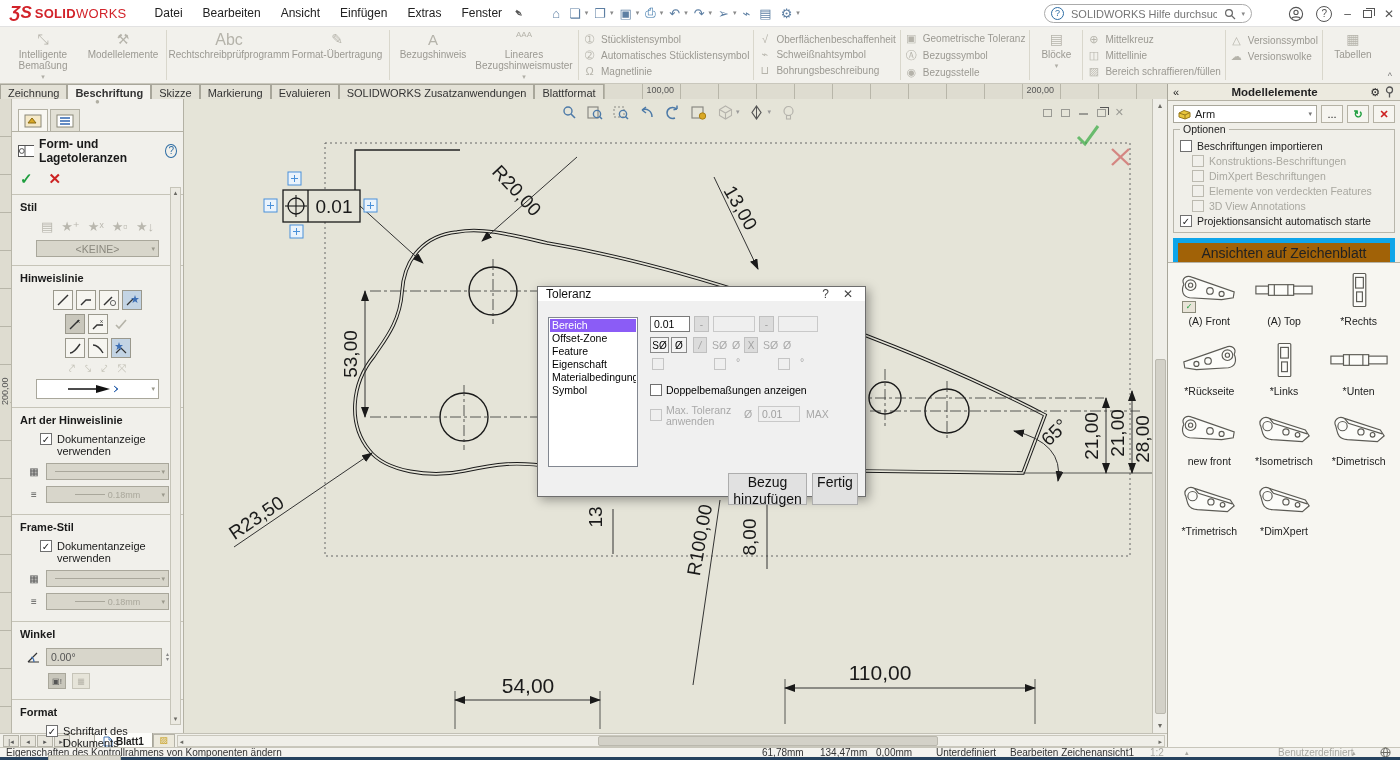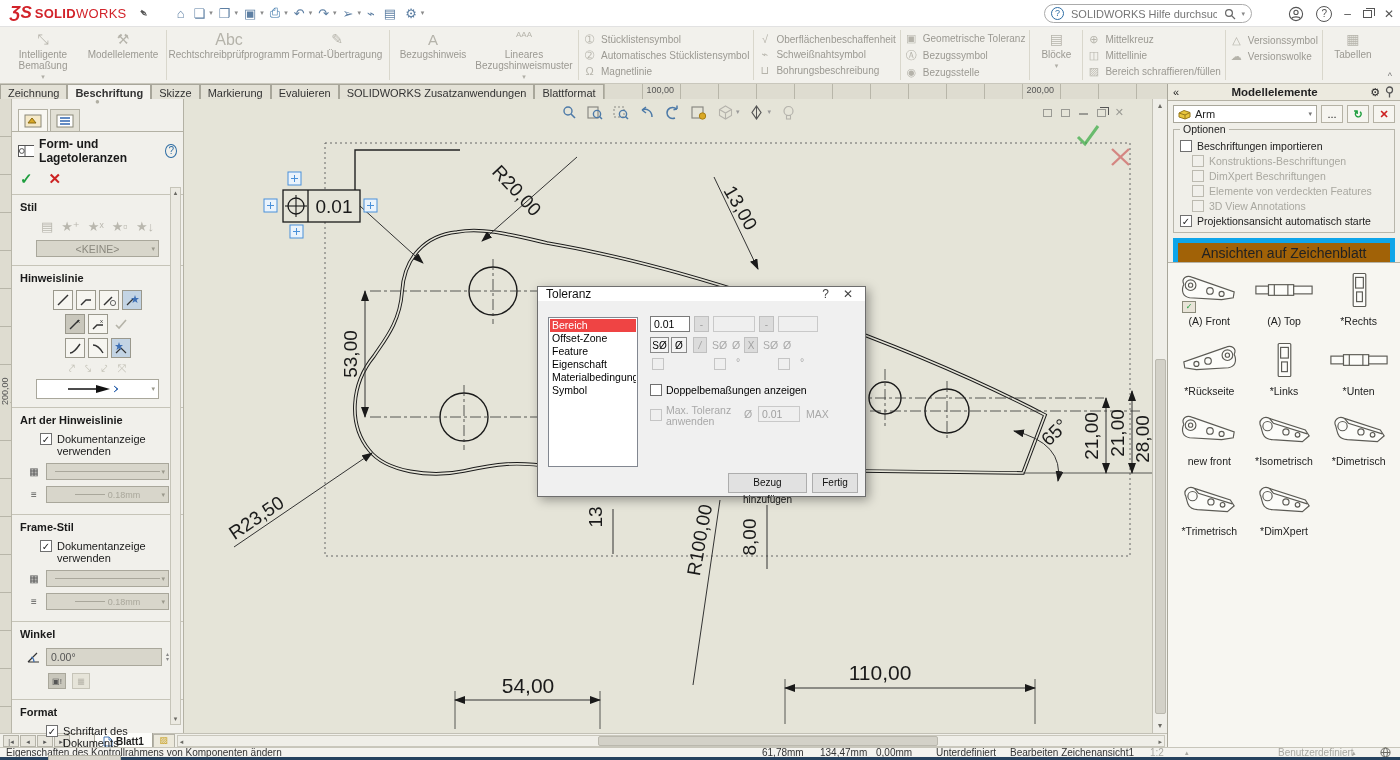"Datei" div.menus { html: none -> <div> <span>Datei</span> <span>Bearbeiten</span> <span>Ansicht</span> <span>Einfügen</span> <span>Extras</span> <span>Fenster</span> </div> }
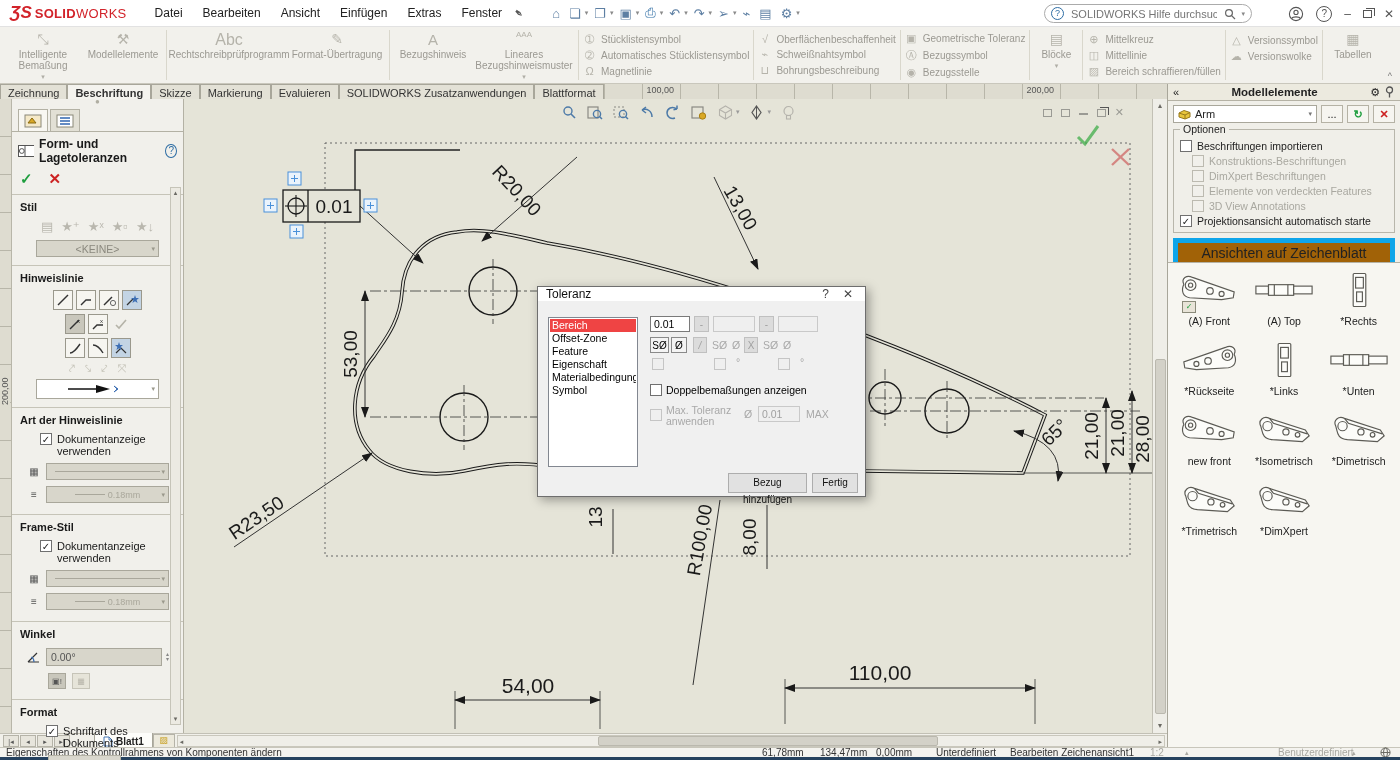"Bereich" .dlg-list div.sel { background: #ef4444 -> #8b5cf6 }
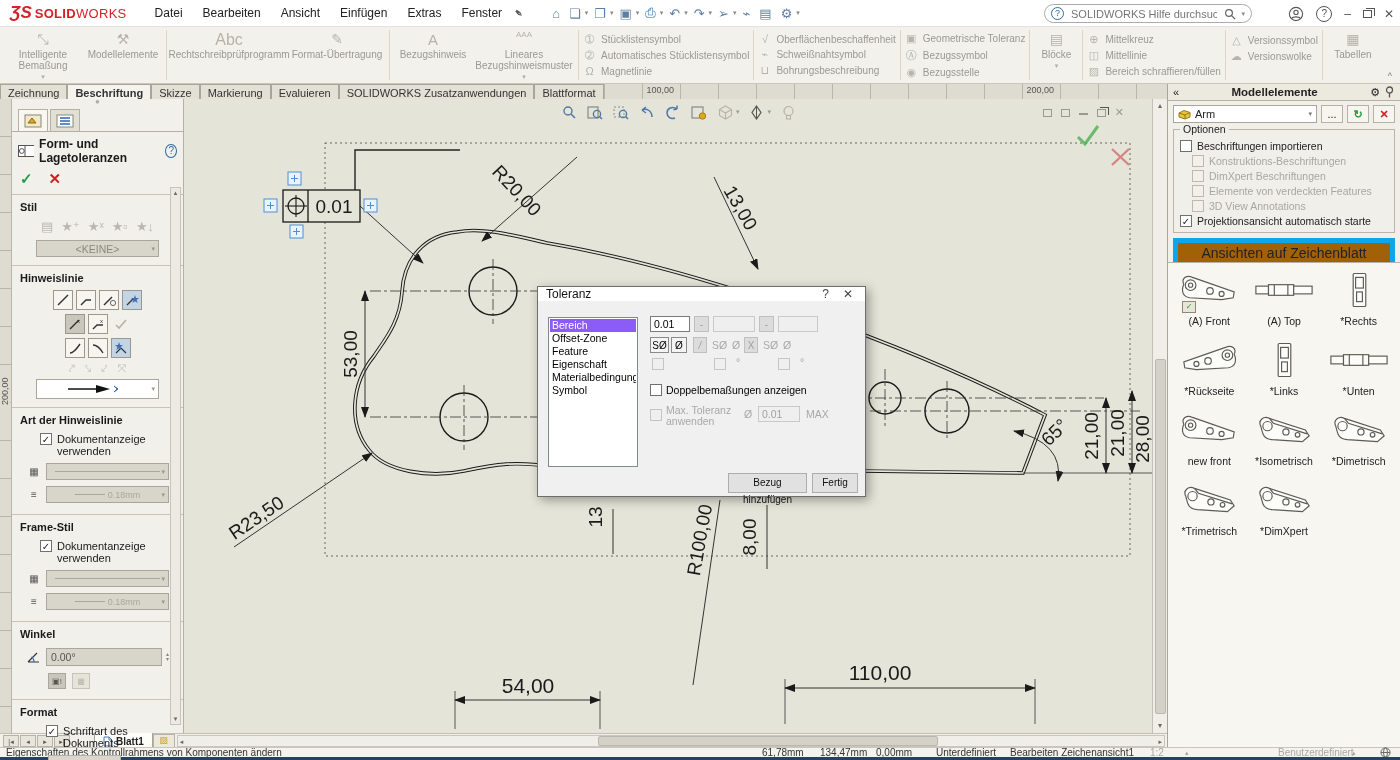"Bezug hinzufügen" .dlg-btn { font-size: 10px -> 14px; height: 20px -> 32px }
